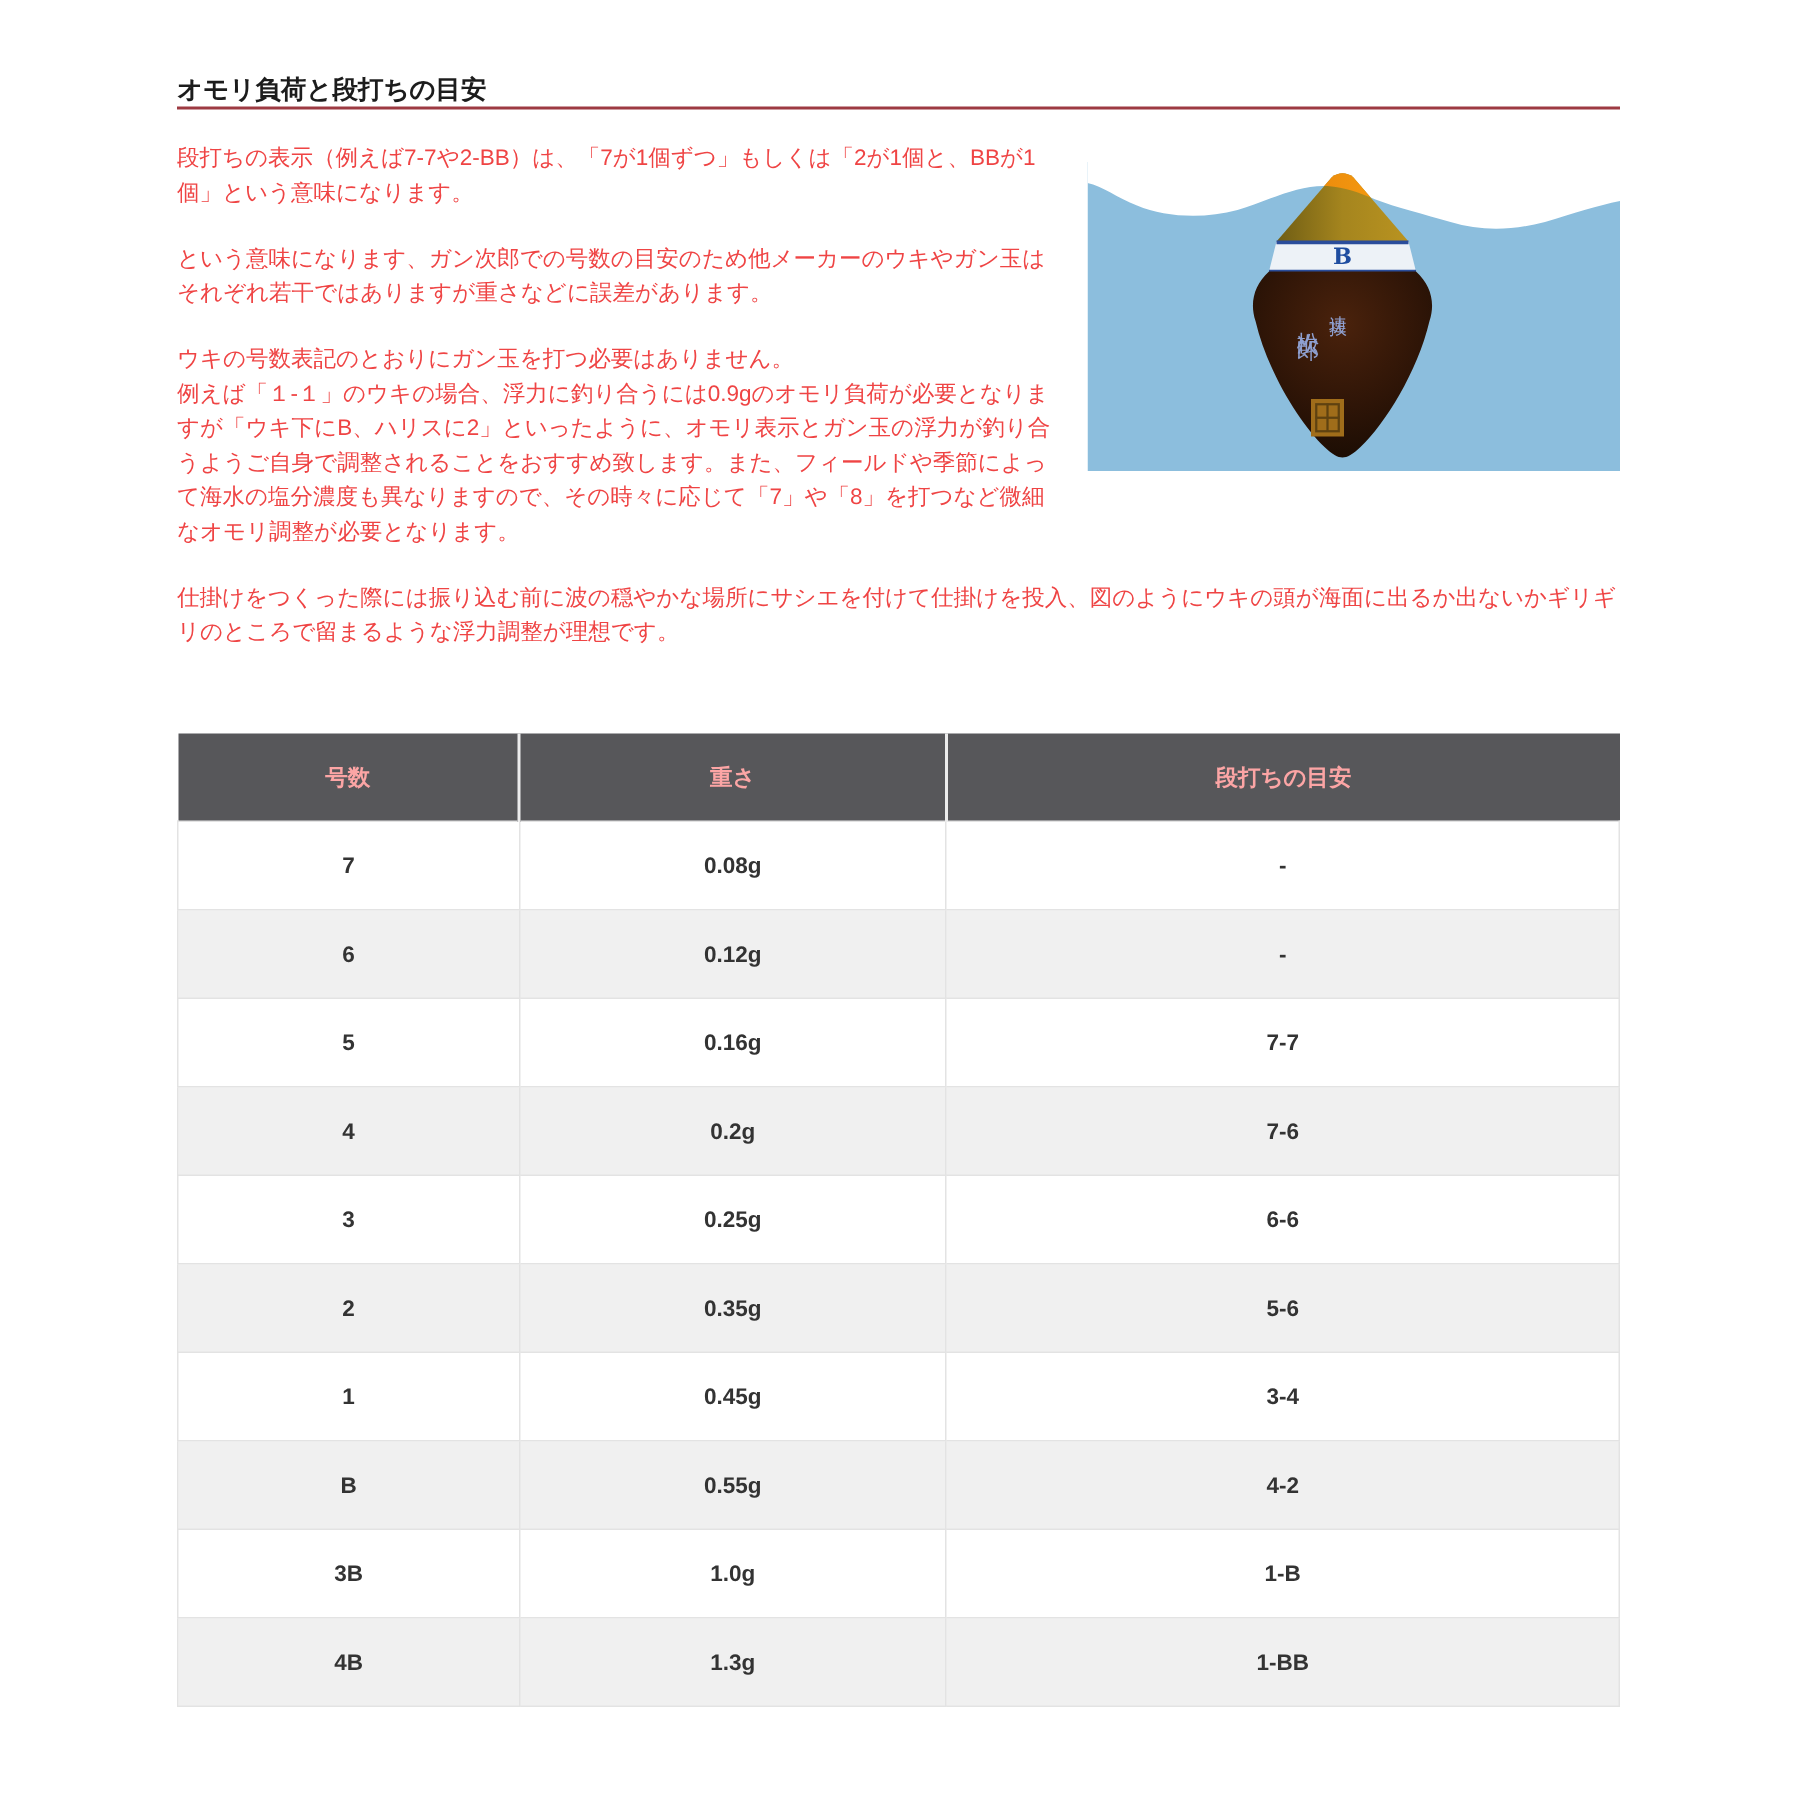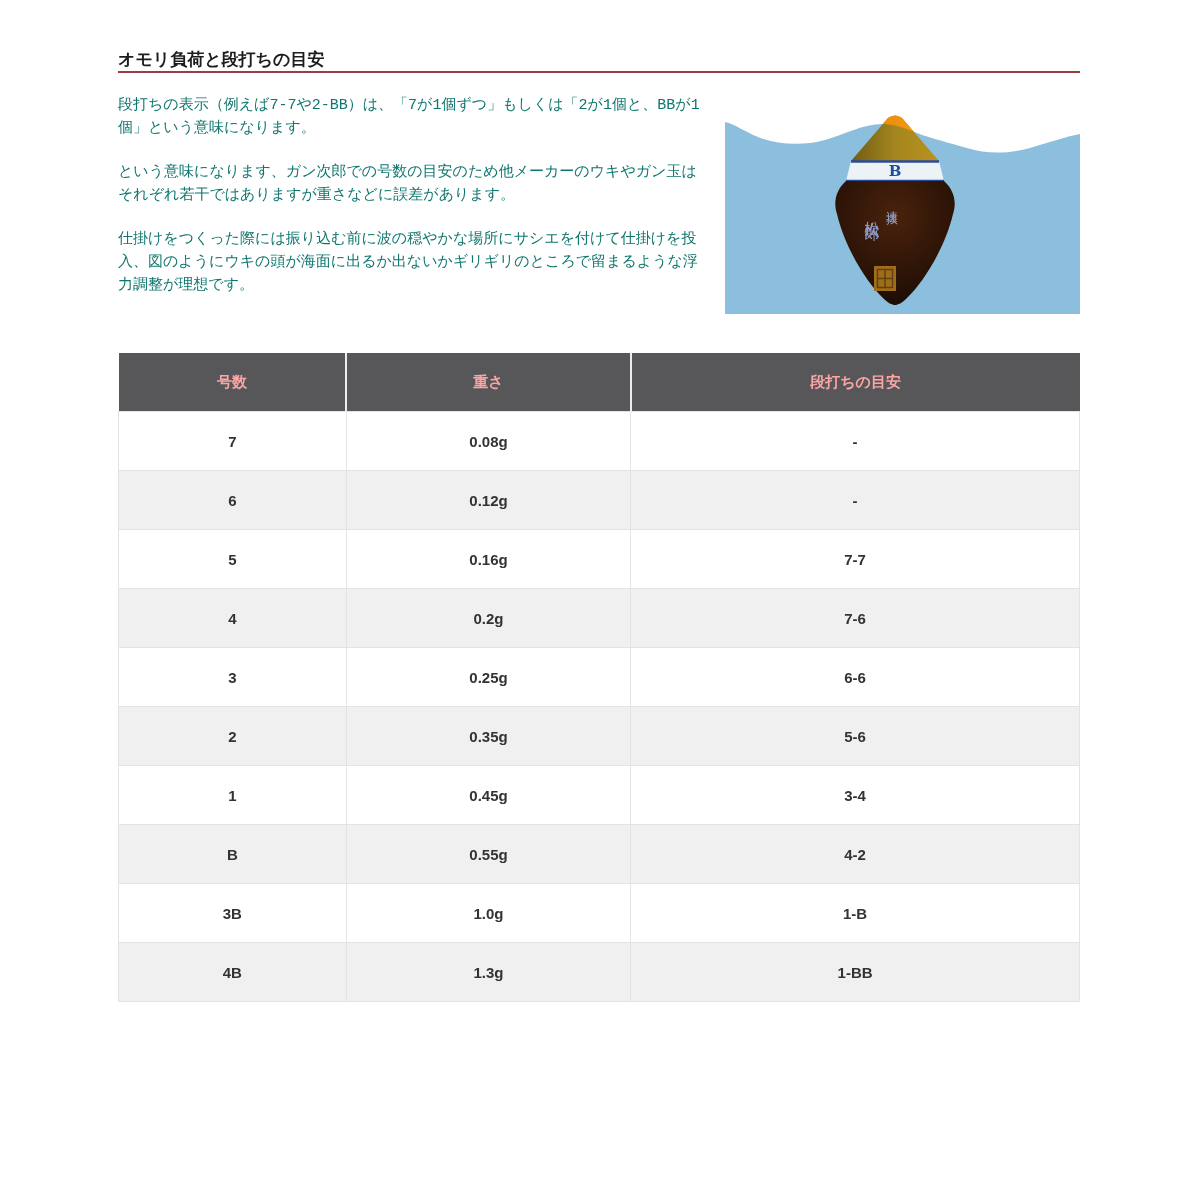"段打ちの表示（例えば7-7や2-BB）は、「7が1個ずつ」もしくは「2が1個と、" .content p { color: #0f766e -> #ef4444; font-family: Liberation Mono, monospace -> none }
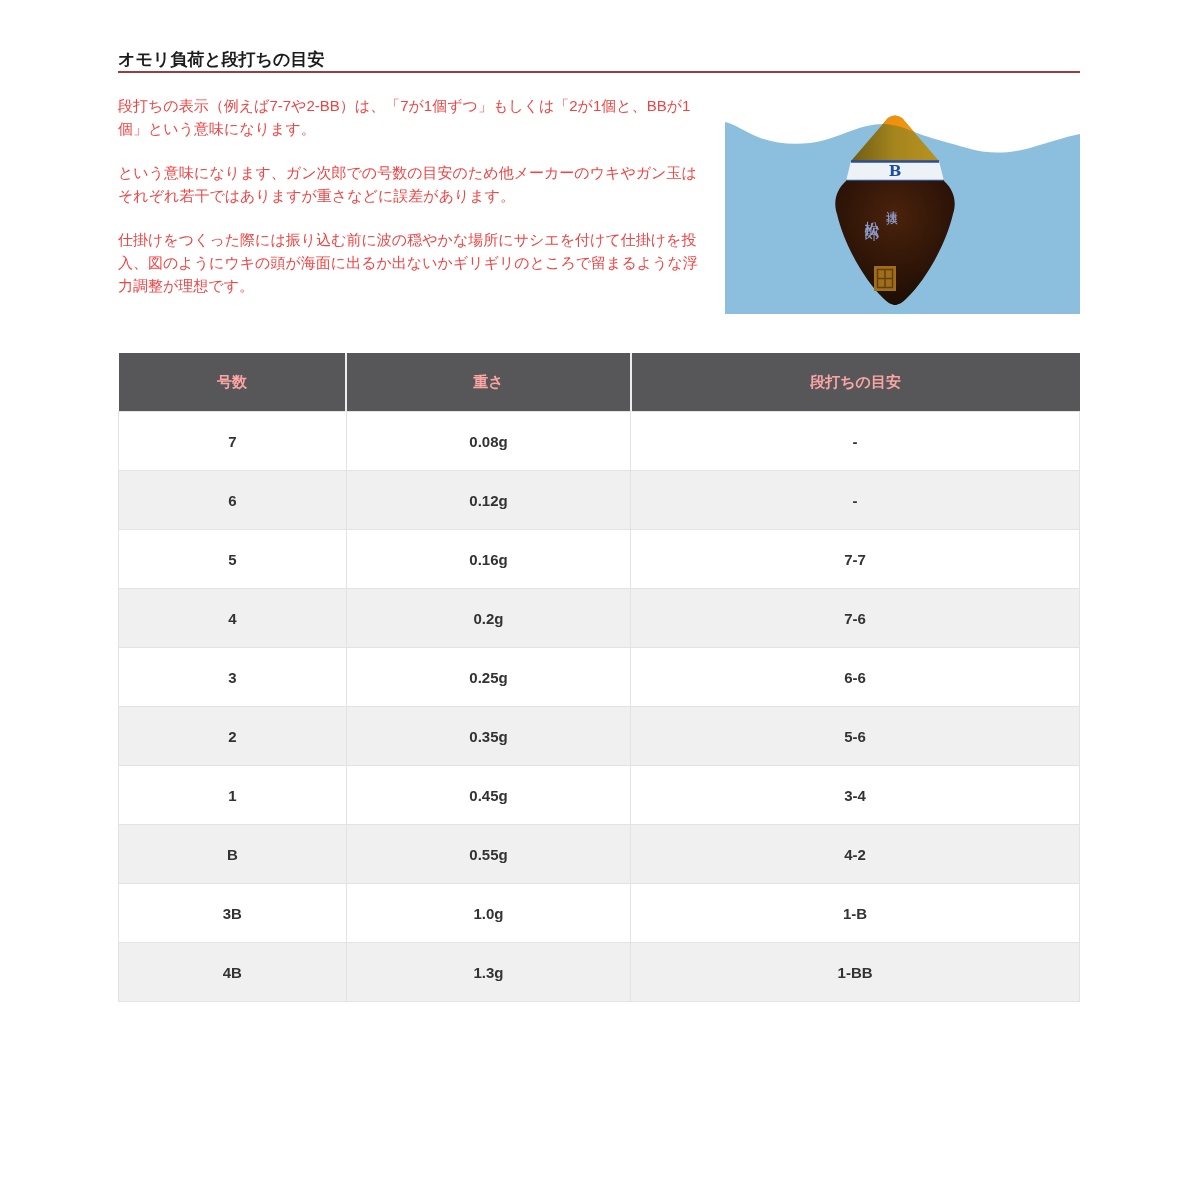"ウキの号数表記のとおりにガン玉を打つ必要はありません。" p { html: none -> <p><span>ウキの号数表記のとおりにガン玉を打つ必要はありません。</span><br><span>例えば「１-１」のウキの場合、浮力に釣り合うには0.9gのオモリ負荷が必要となりますが「ウキ下にB、ハリスに2」といったように、オモリ表示とガン玉の浮力が釣り合うようご自身で調整されることをおすすめ致します。また、フィールドや季節によって海水の塩分濃度も異なりますので、その時々に応じて「7」や「8」を打つなど微細なオモリ調整が必要となります。</span></p> }
